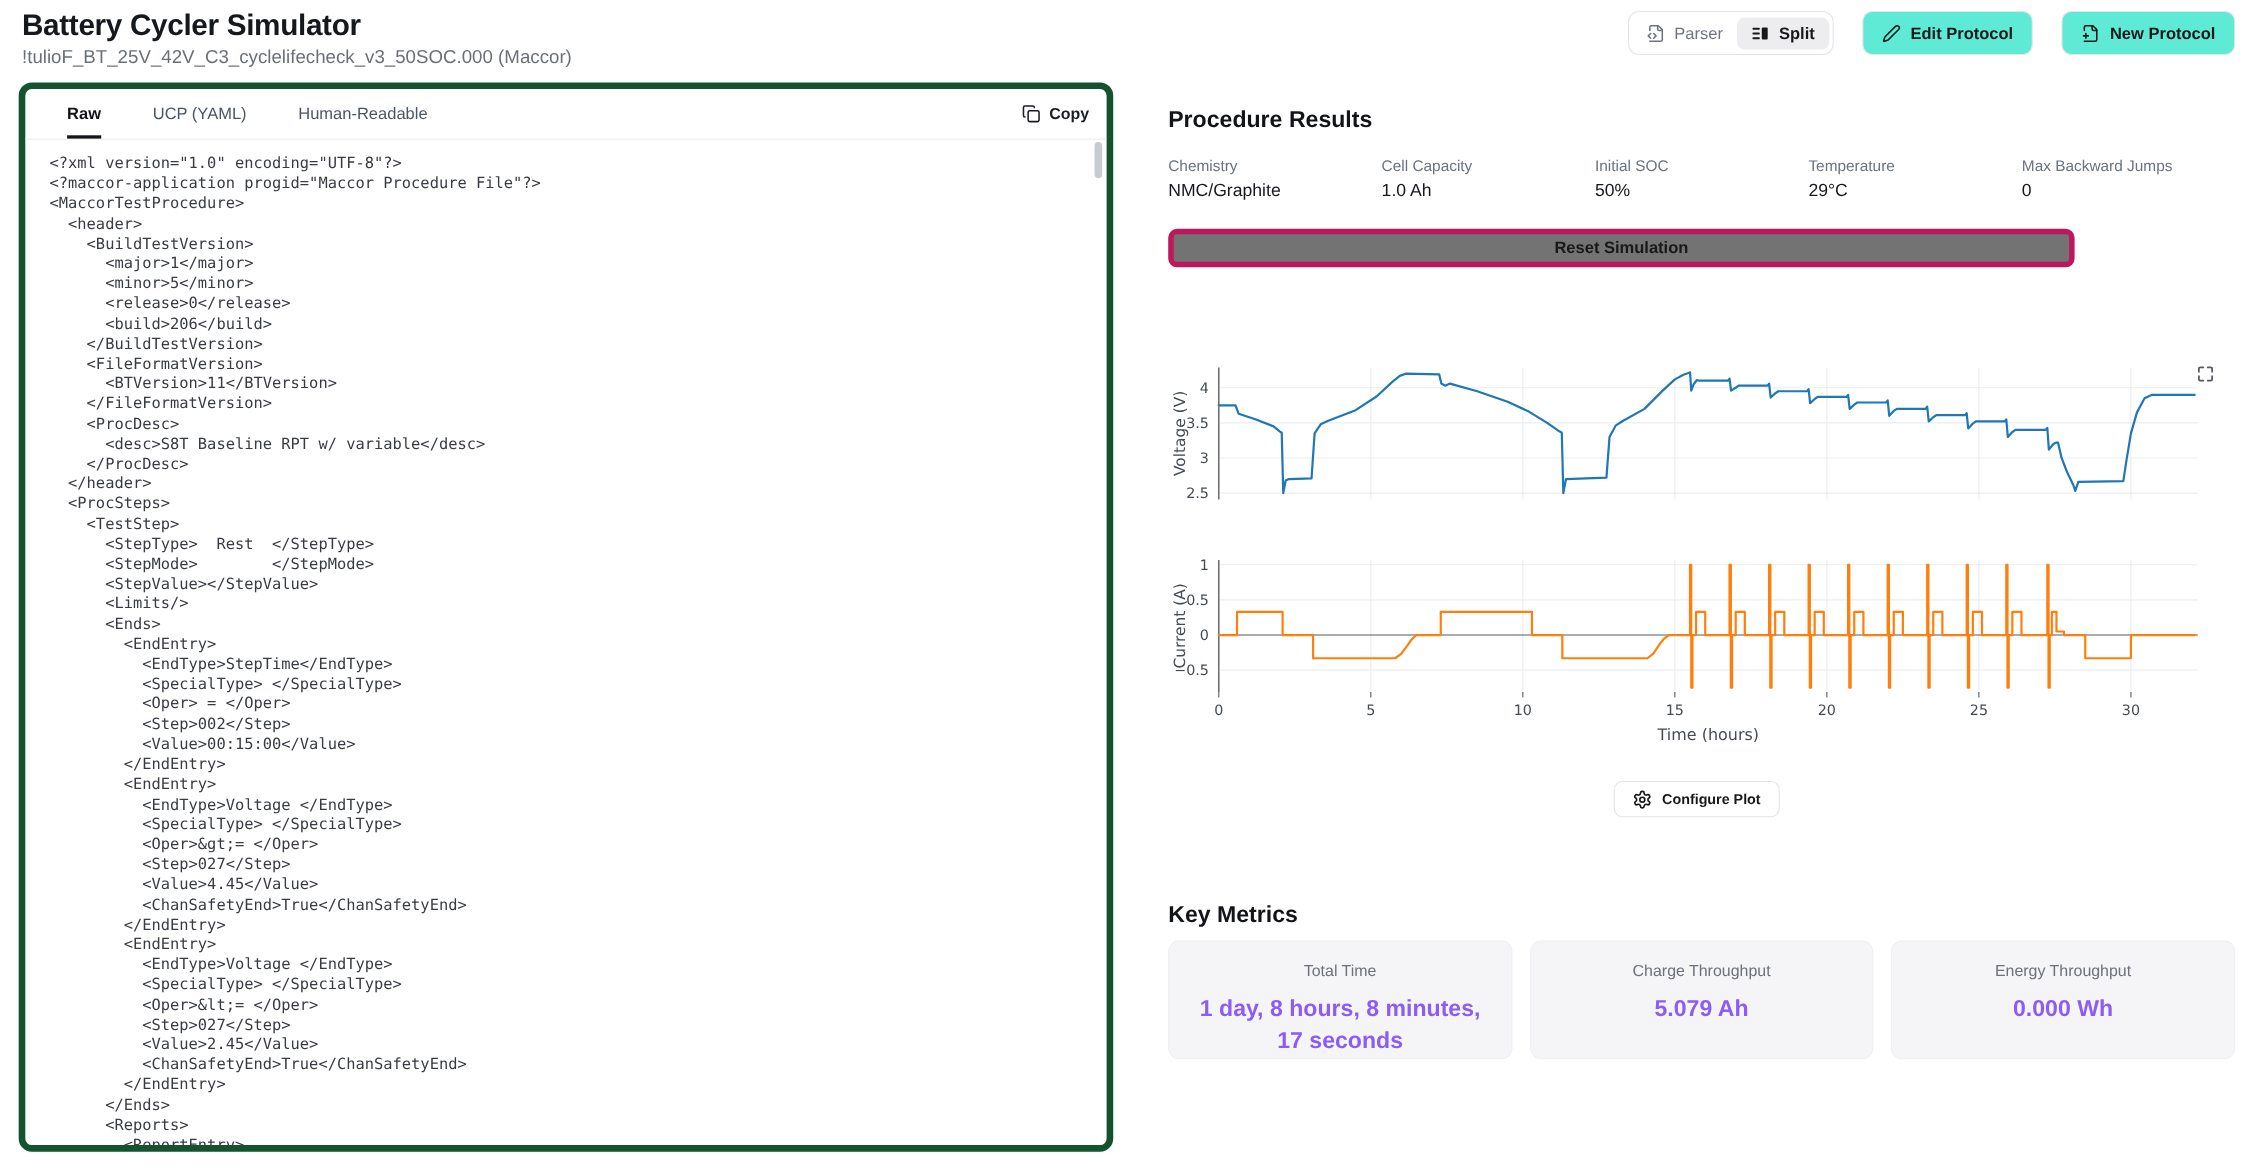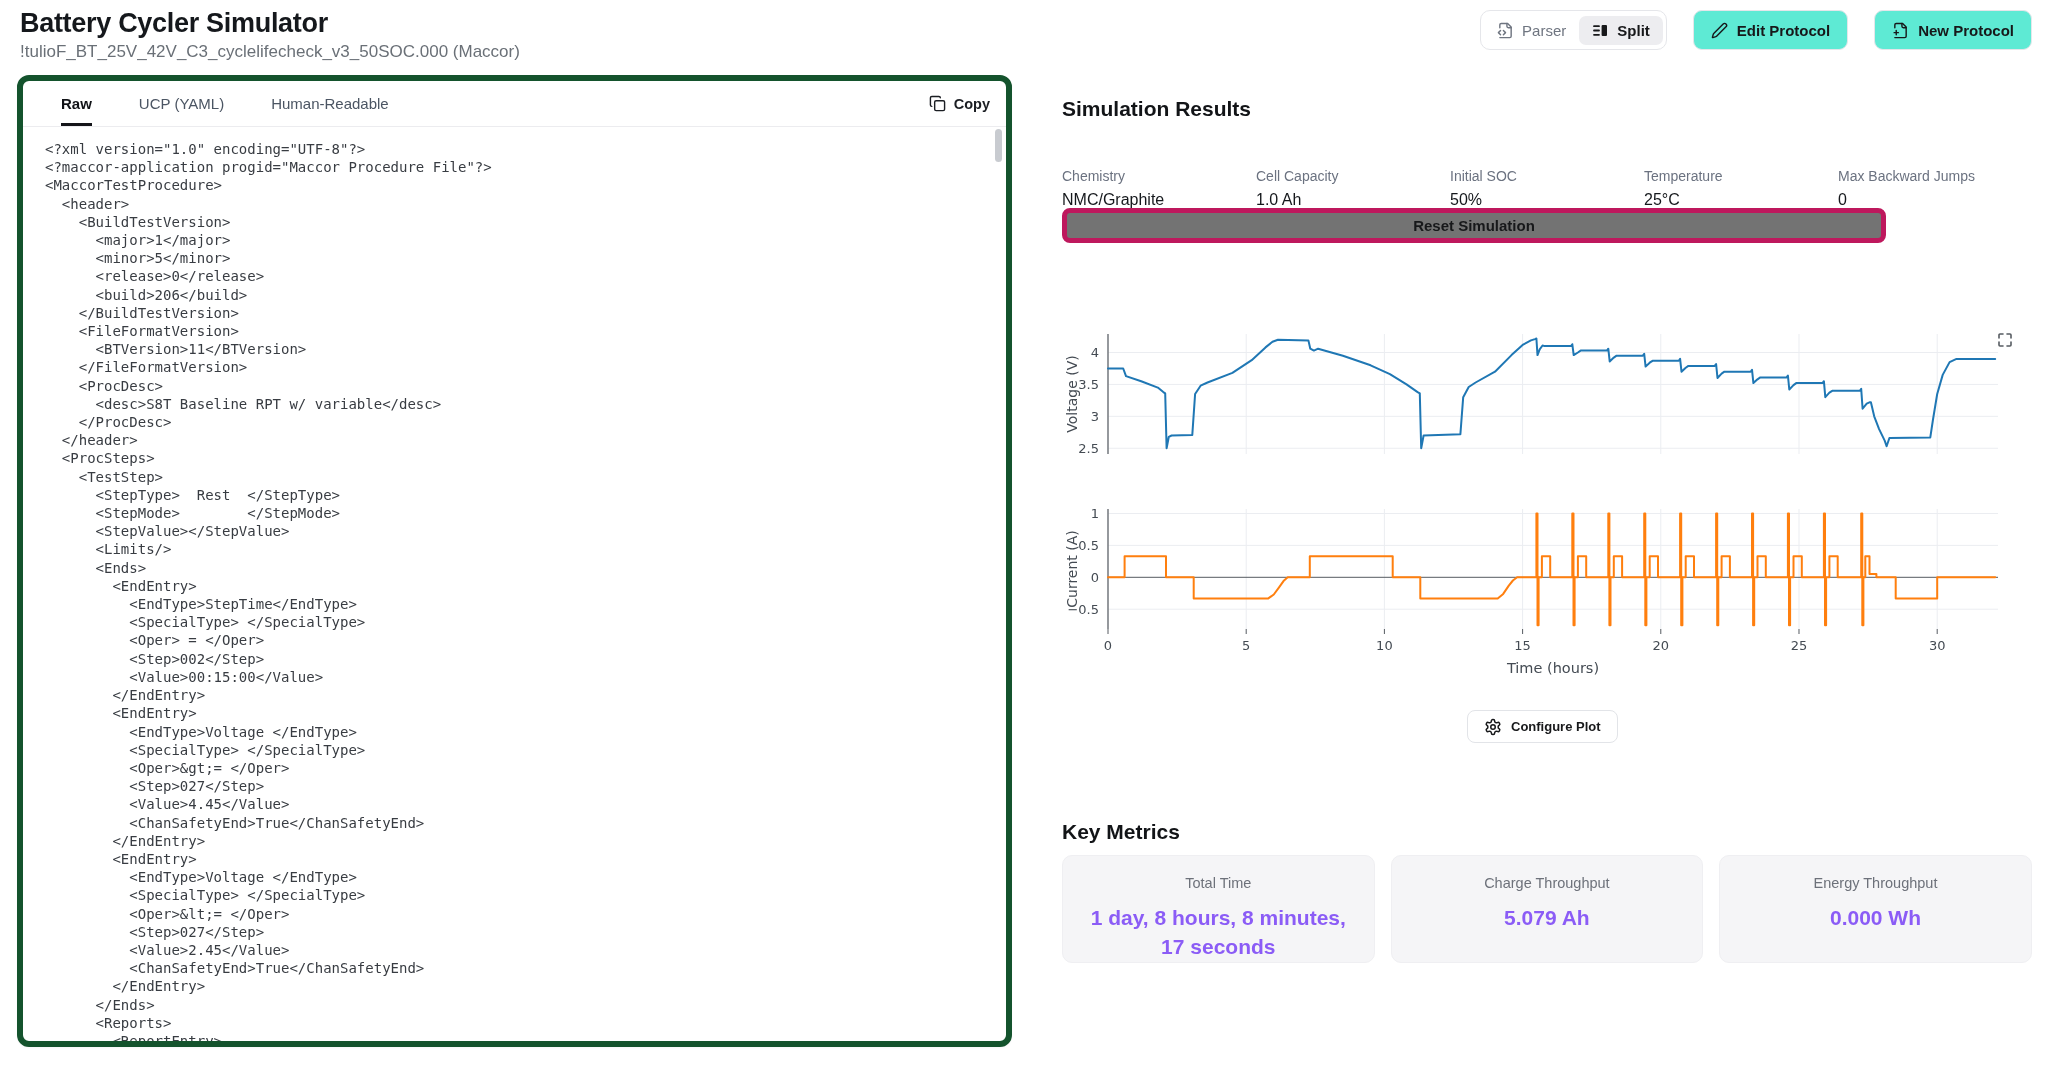"Simulation Results" h2.section-h { text: Simulation -> Procedure }
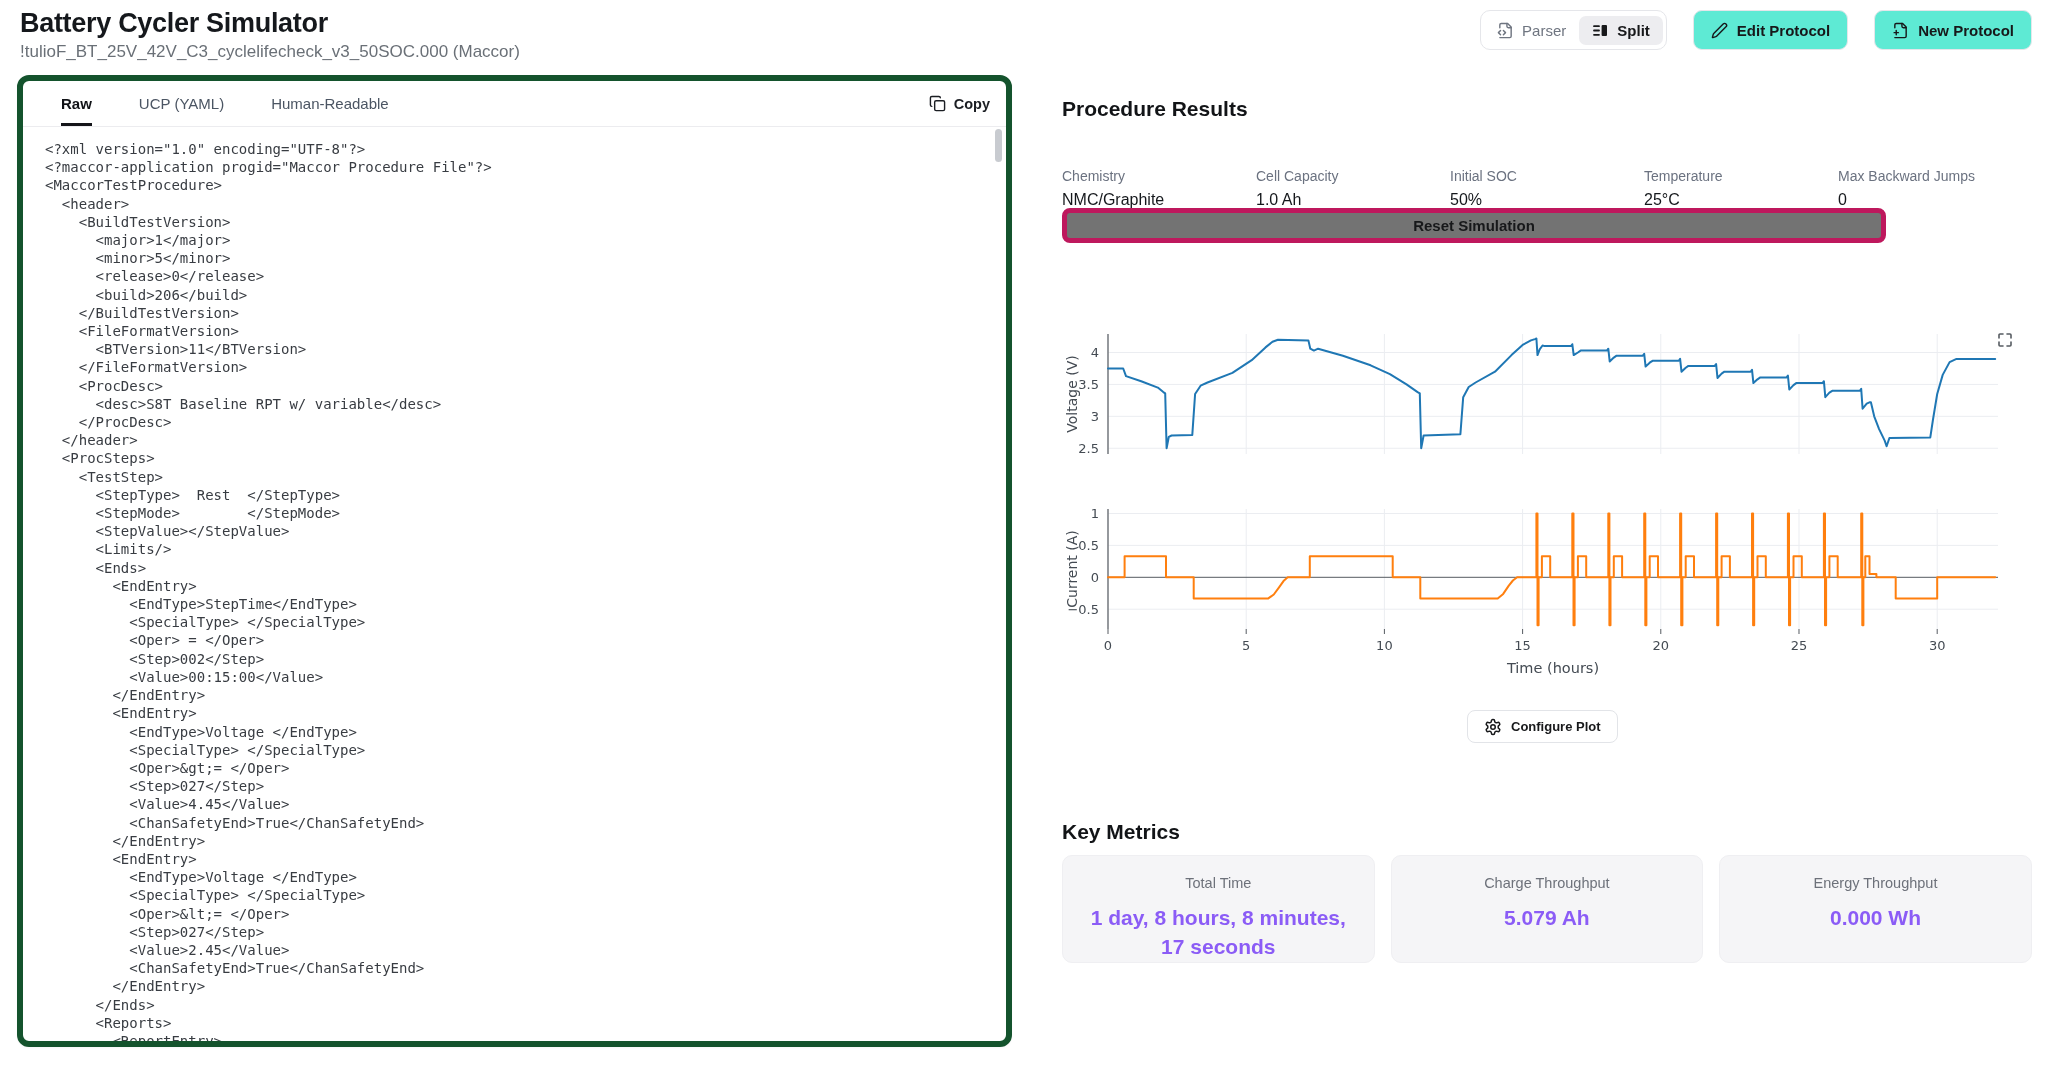"Chemistry" .param { margin-top: 26px -> none }
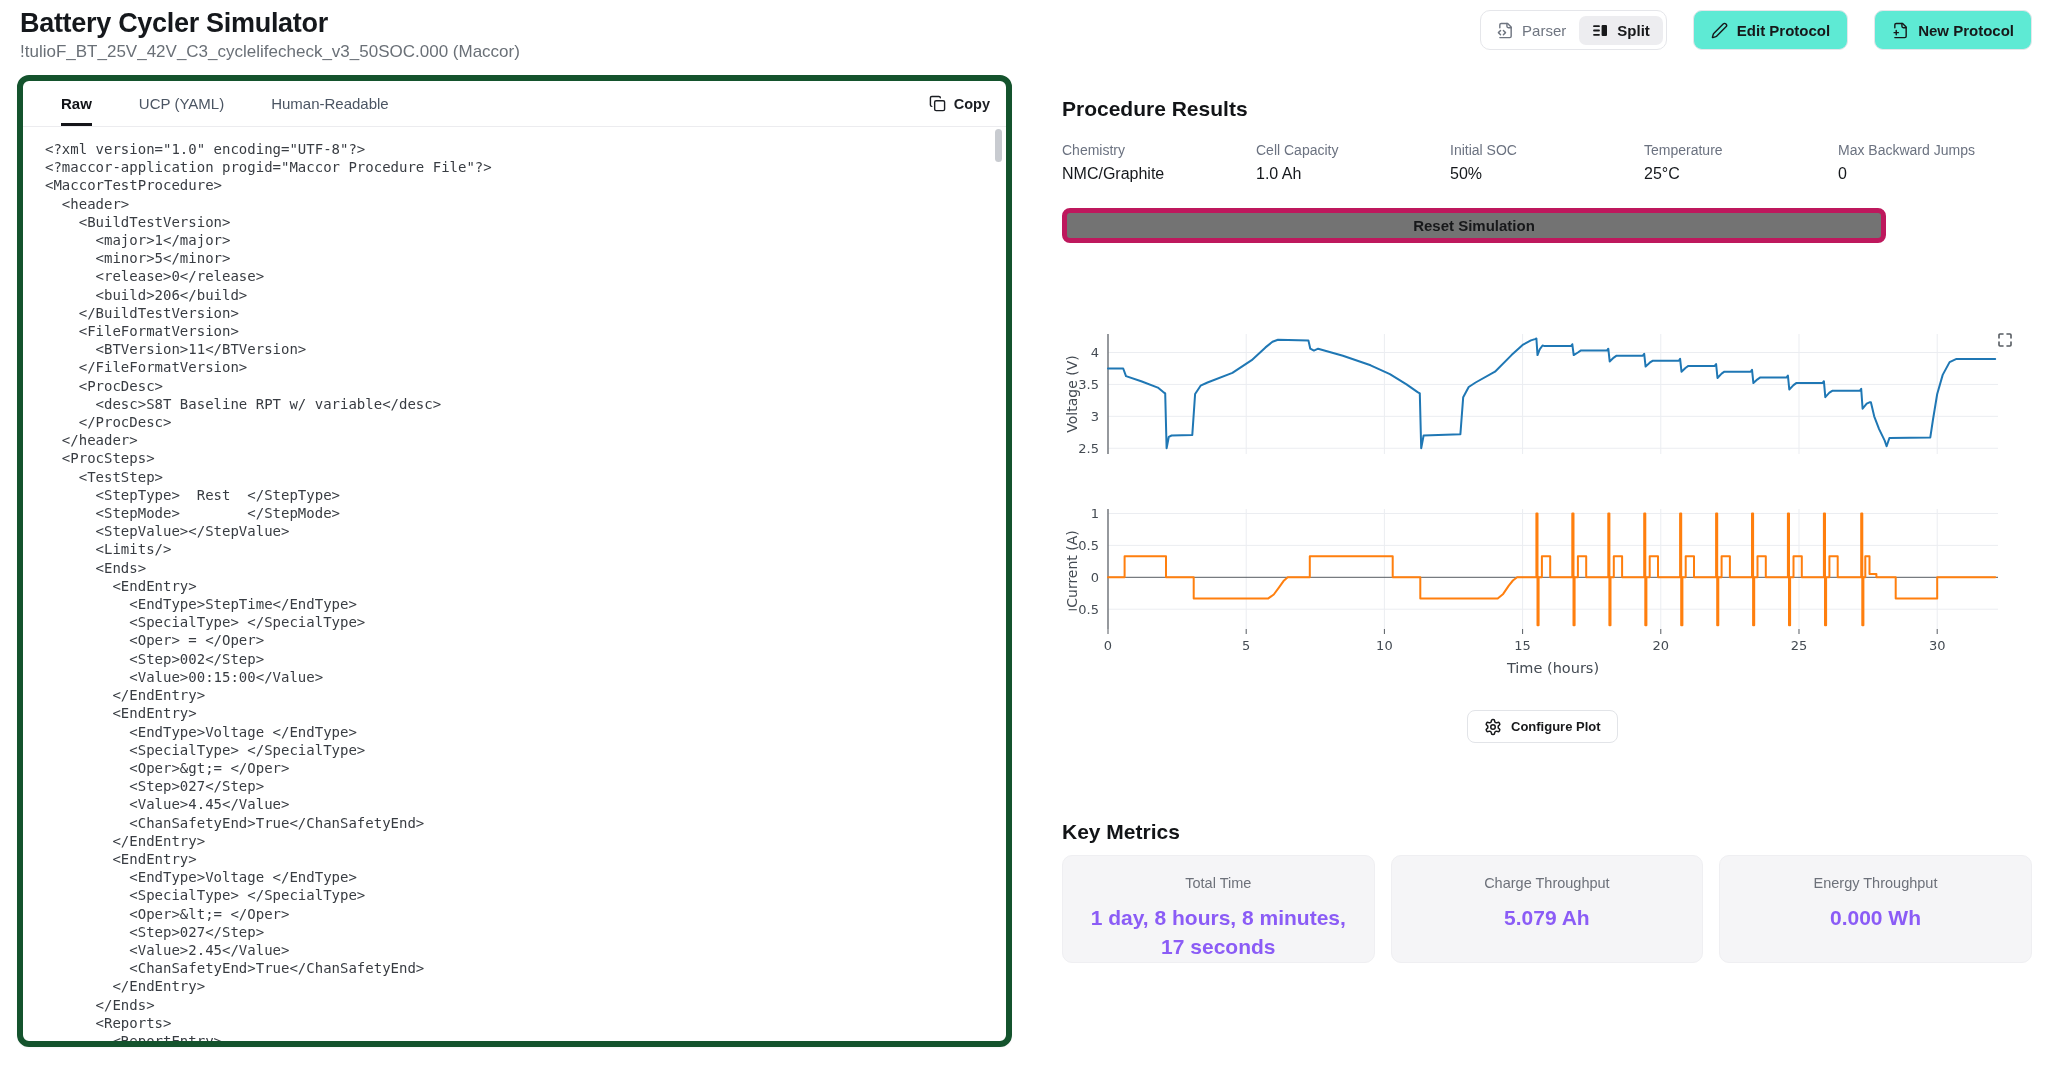"25°C" div.p-value { text: 25 -> 29 }
